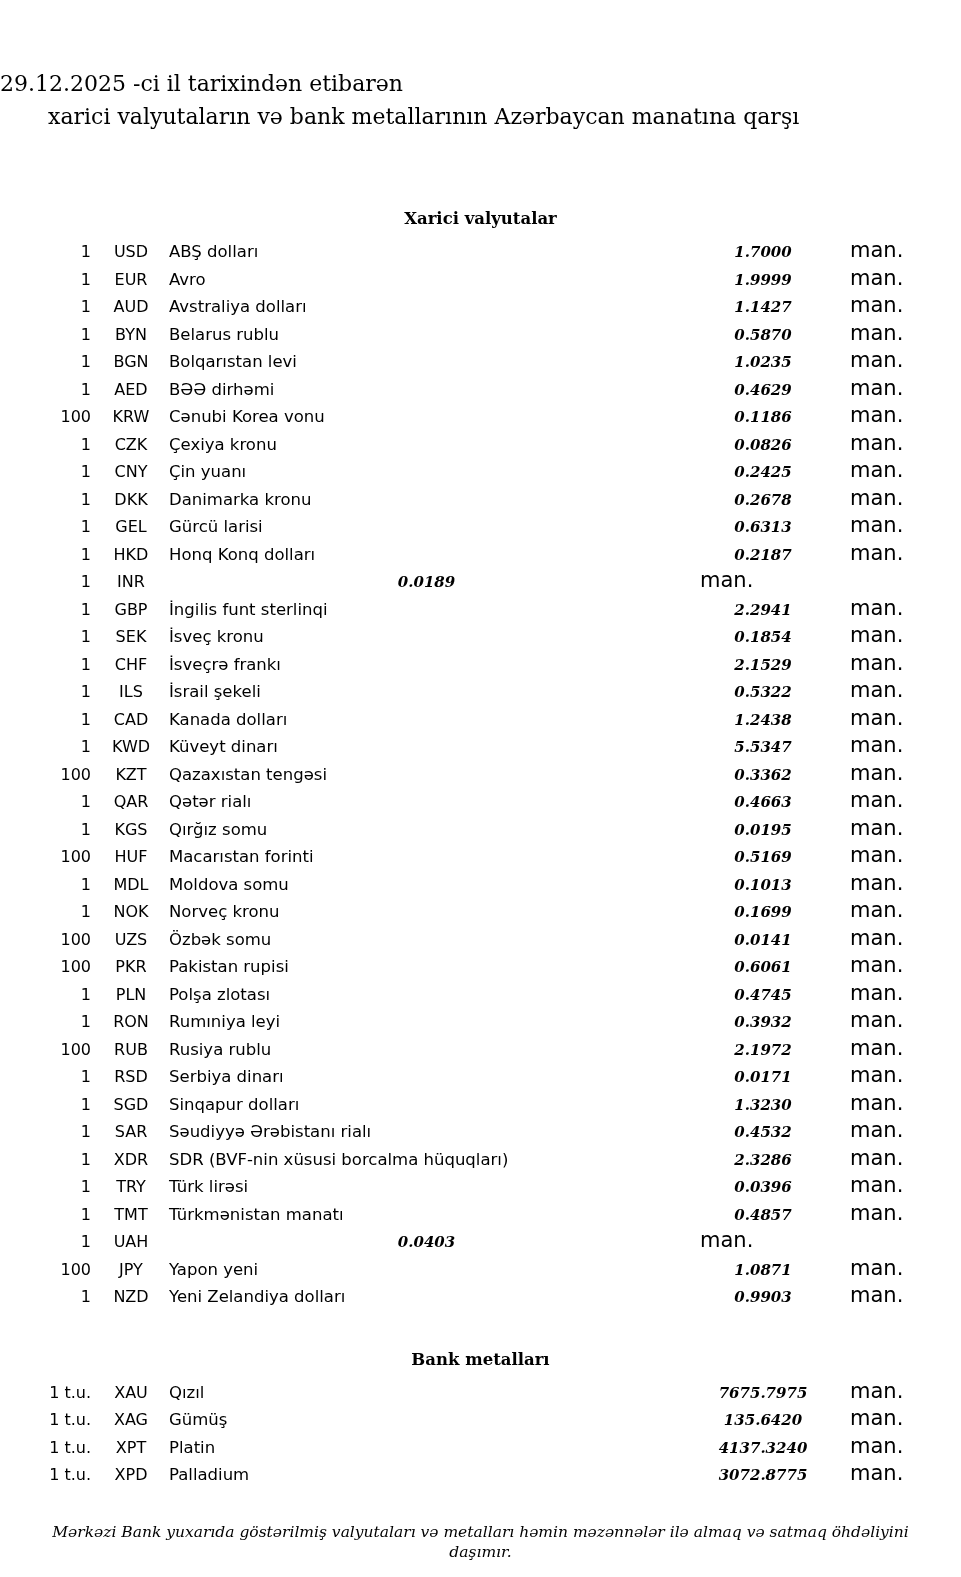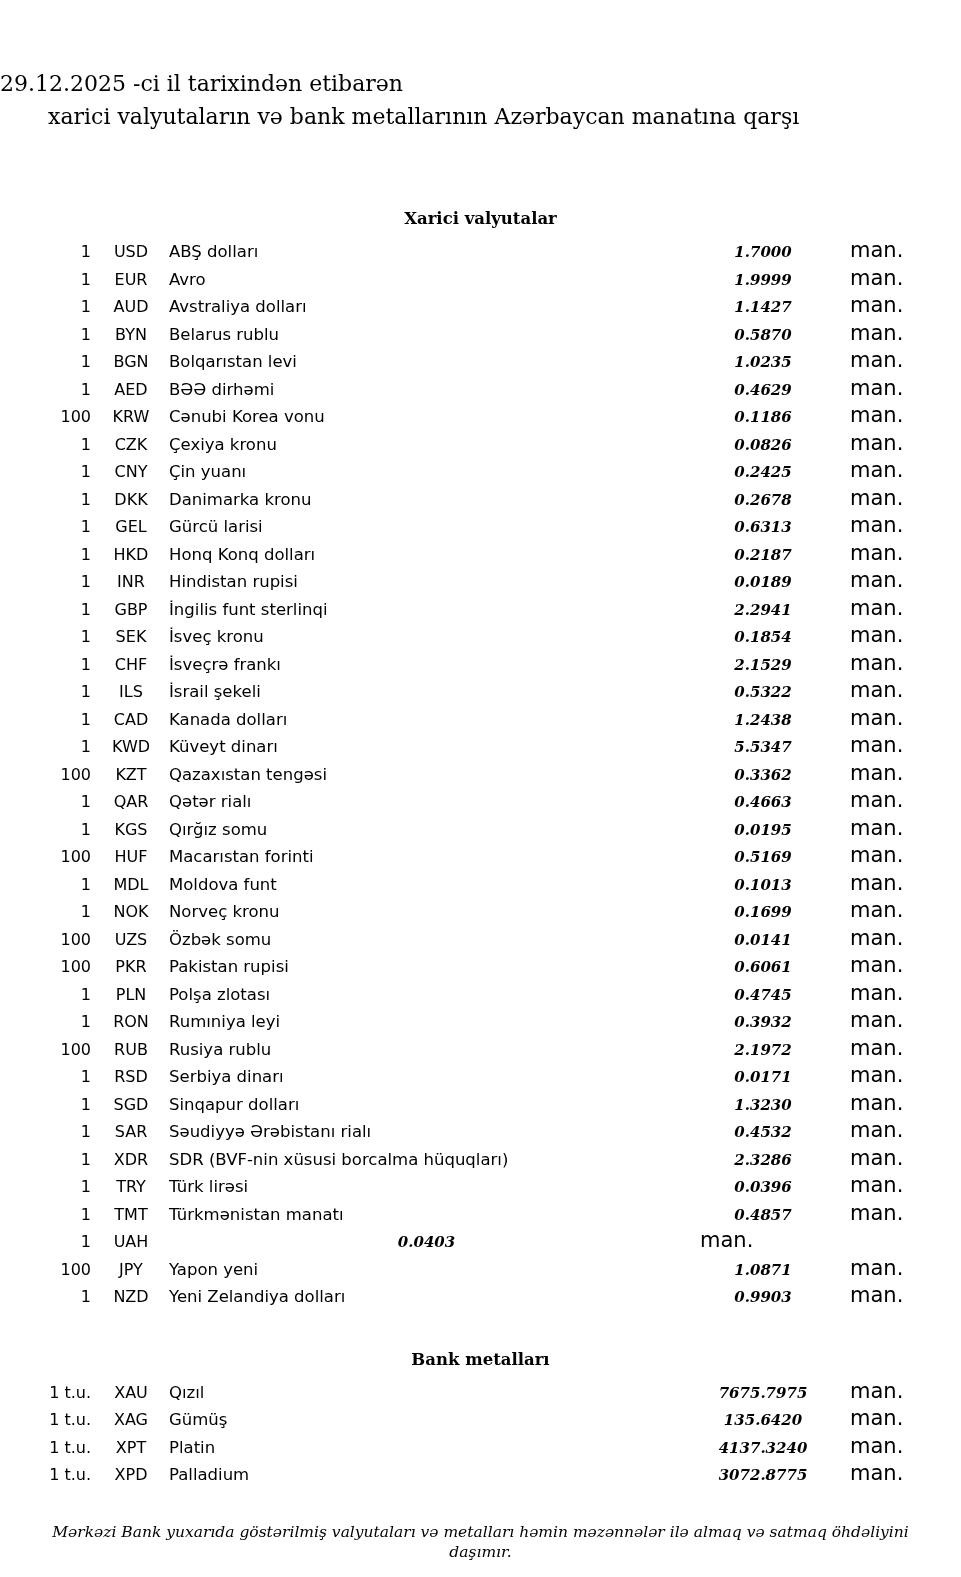"Hindistan rupisi" span.cell { html: <span>Hindistan rupisi</span> -> none }
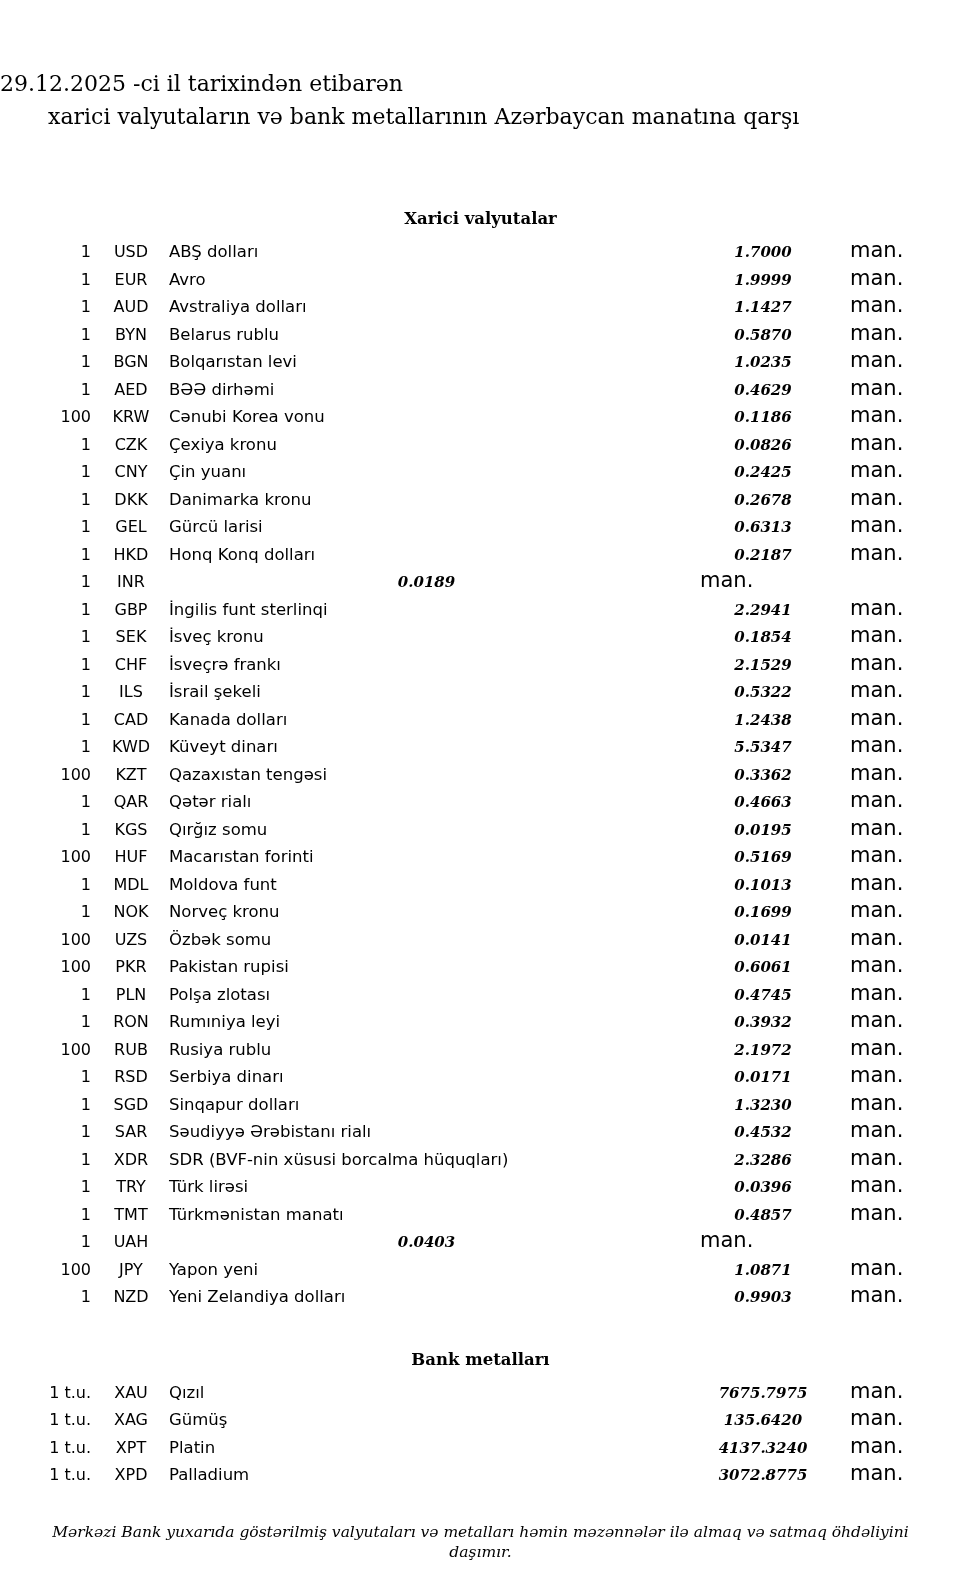"Moldova funt" span.cell { text: funt -> somu }
